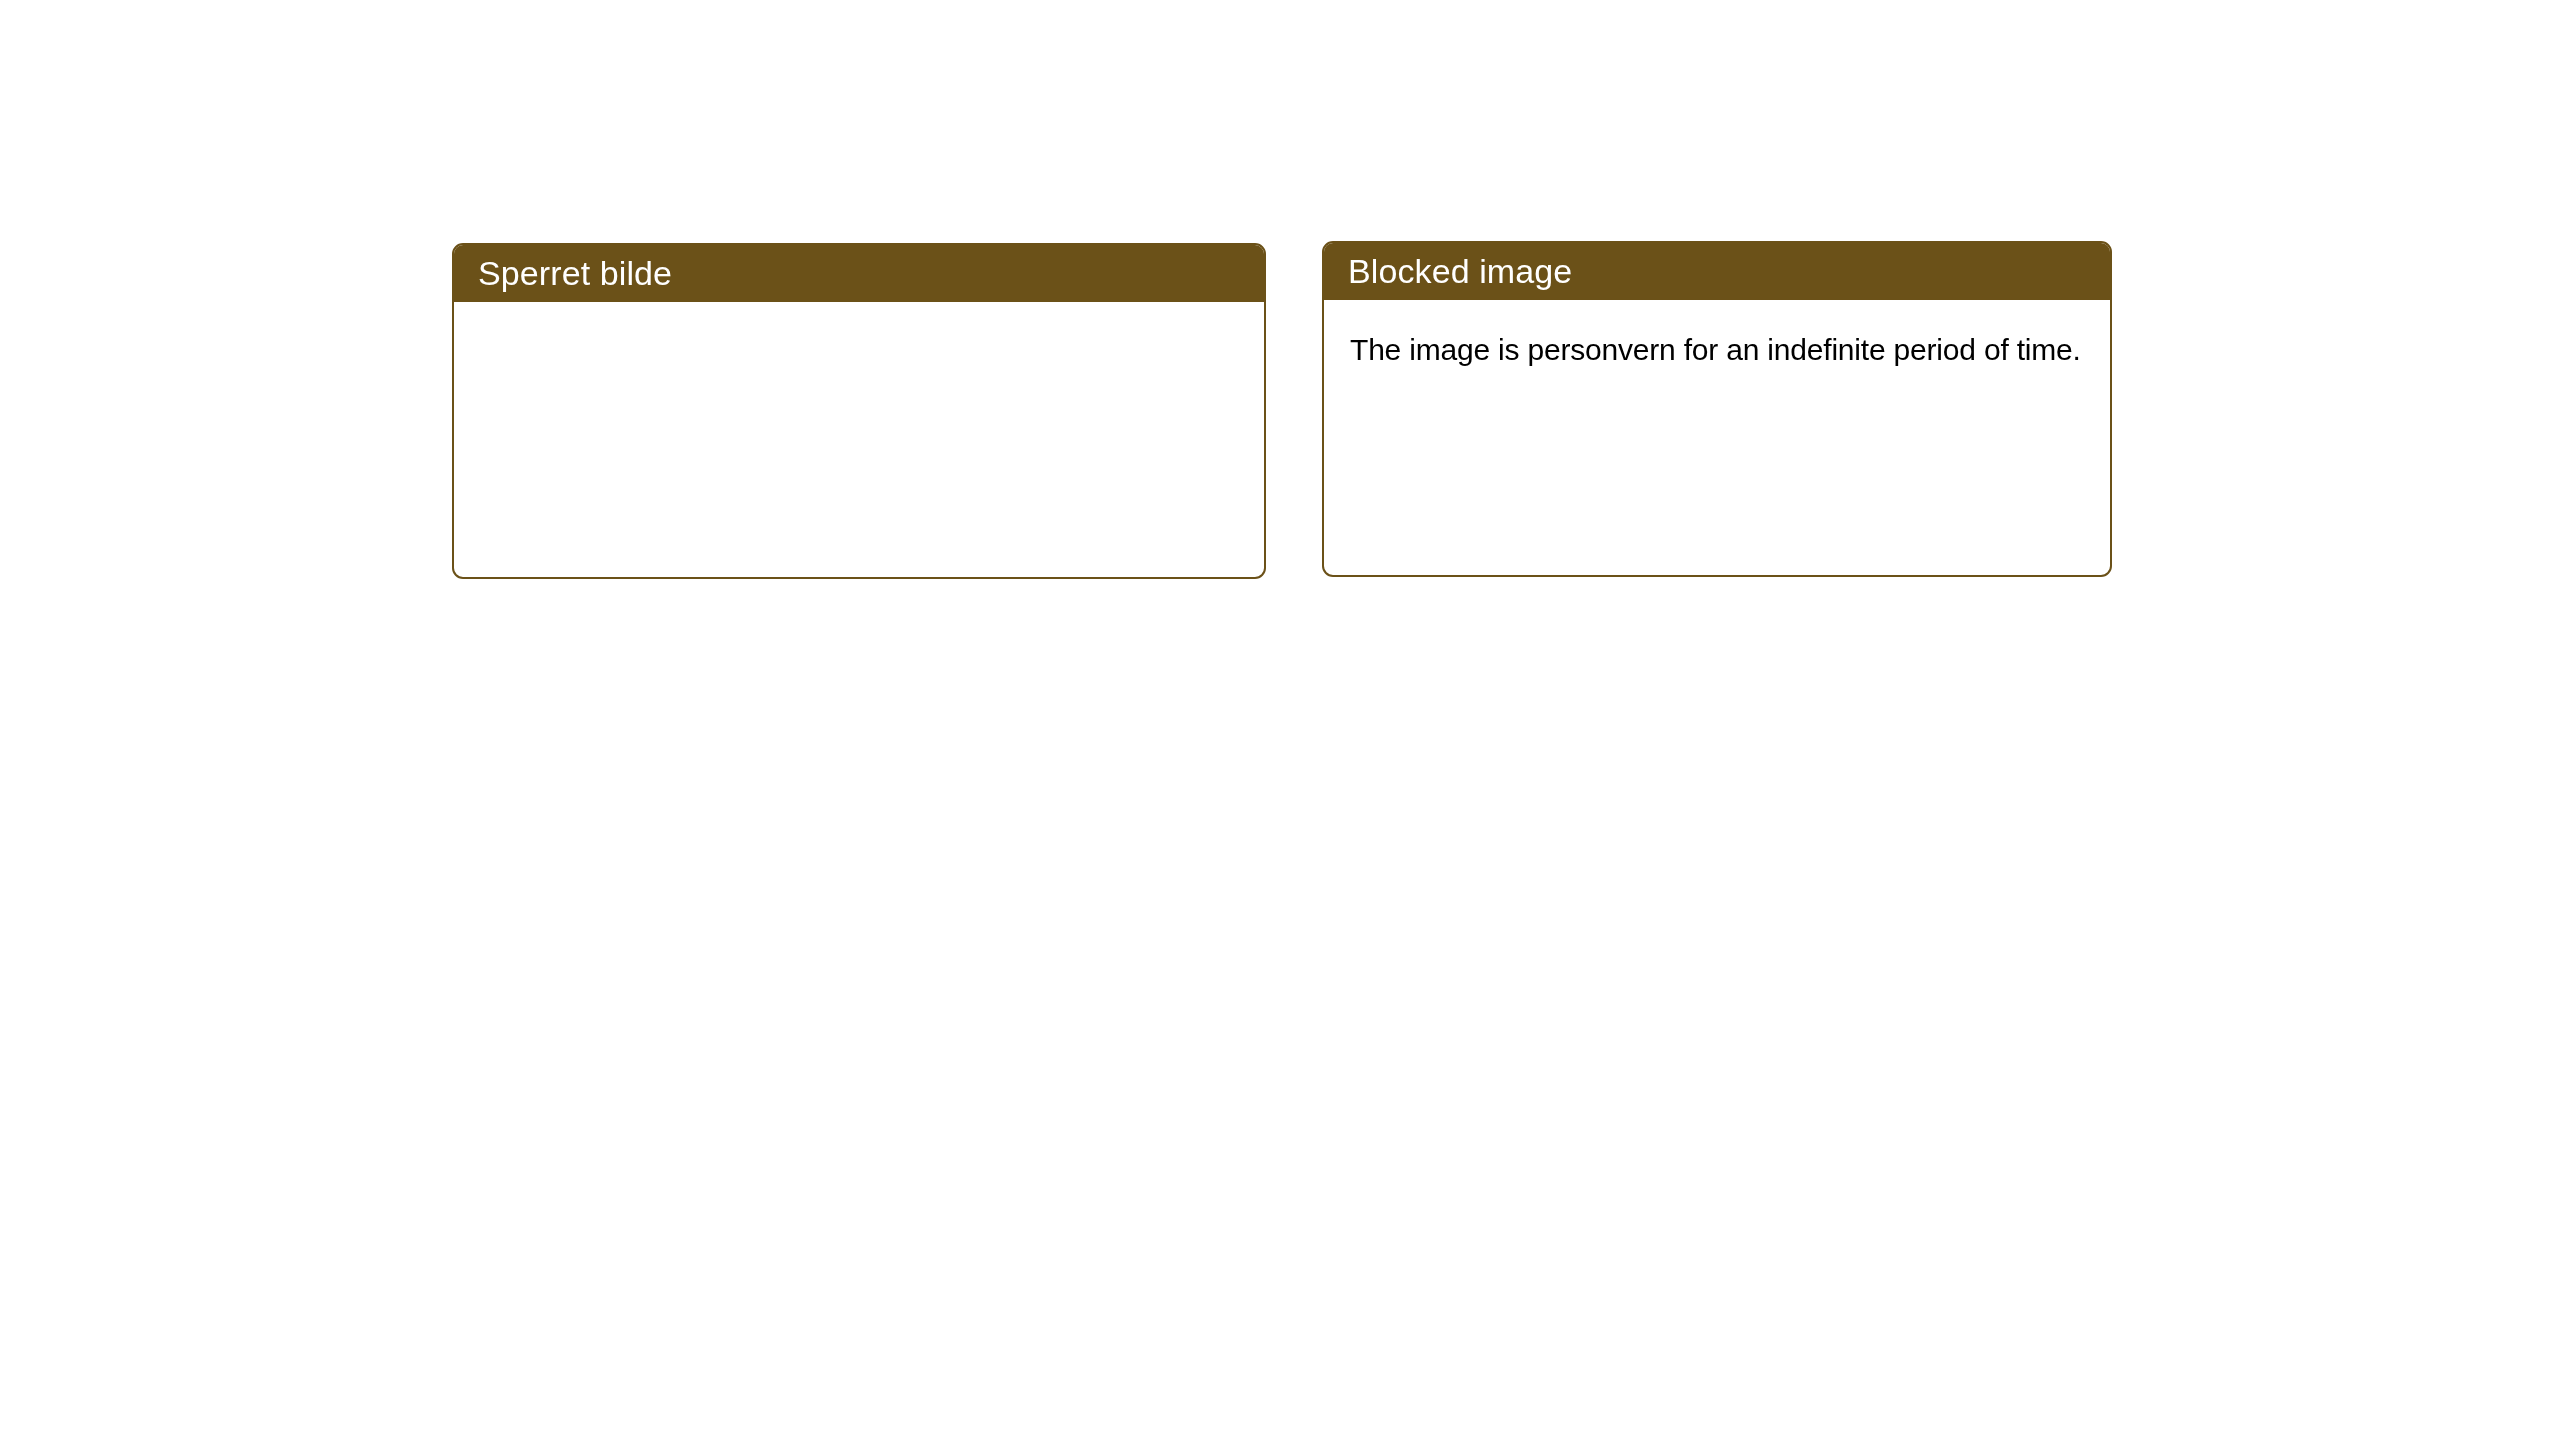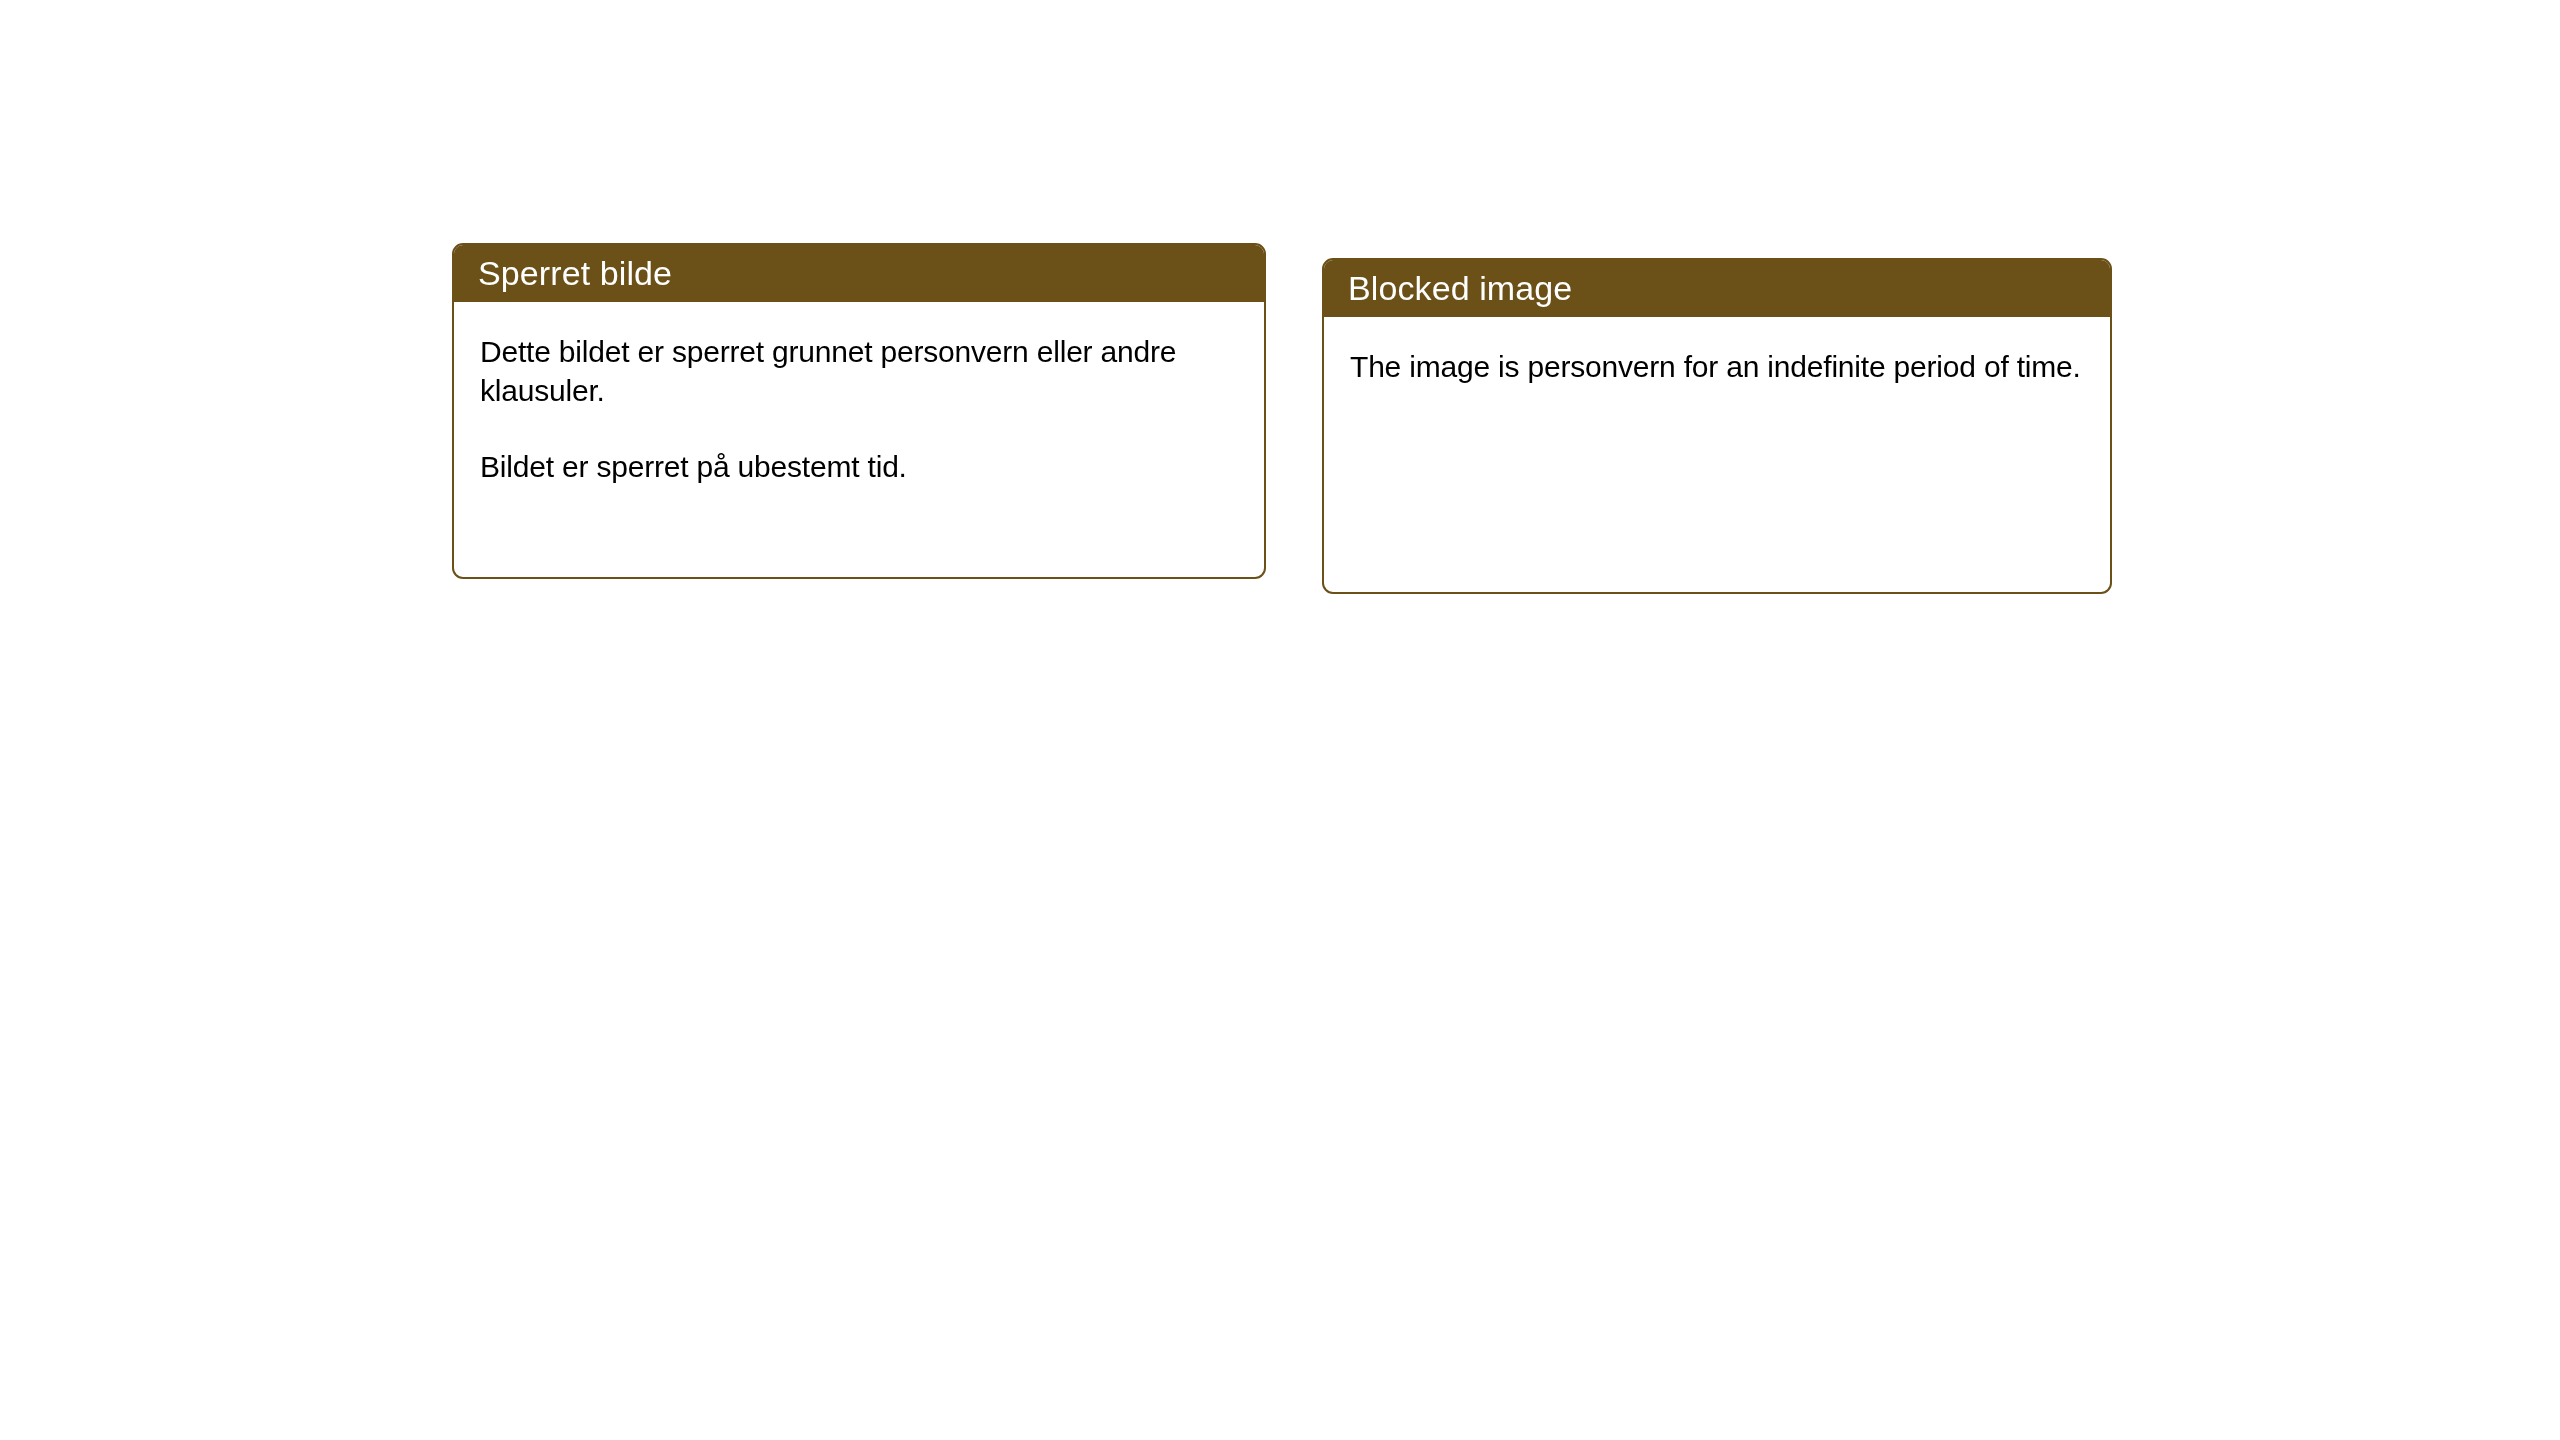"Blocked image" .card-en { top: 258px -> 241px }
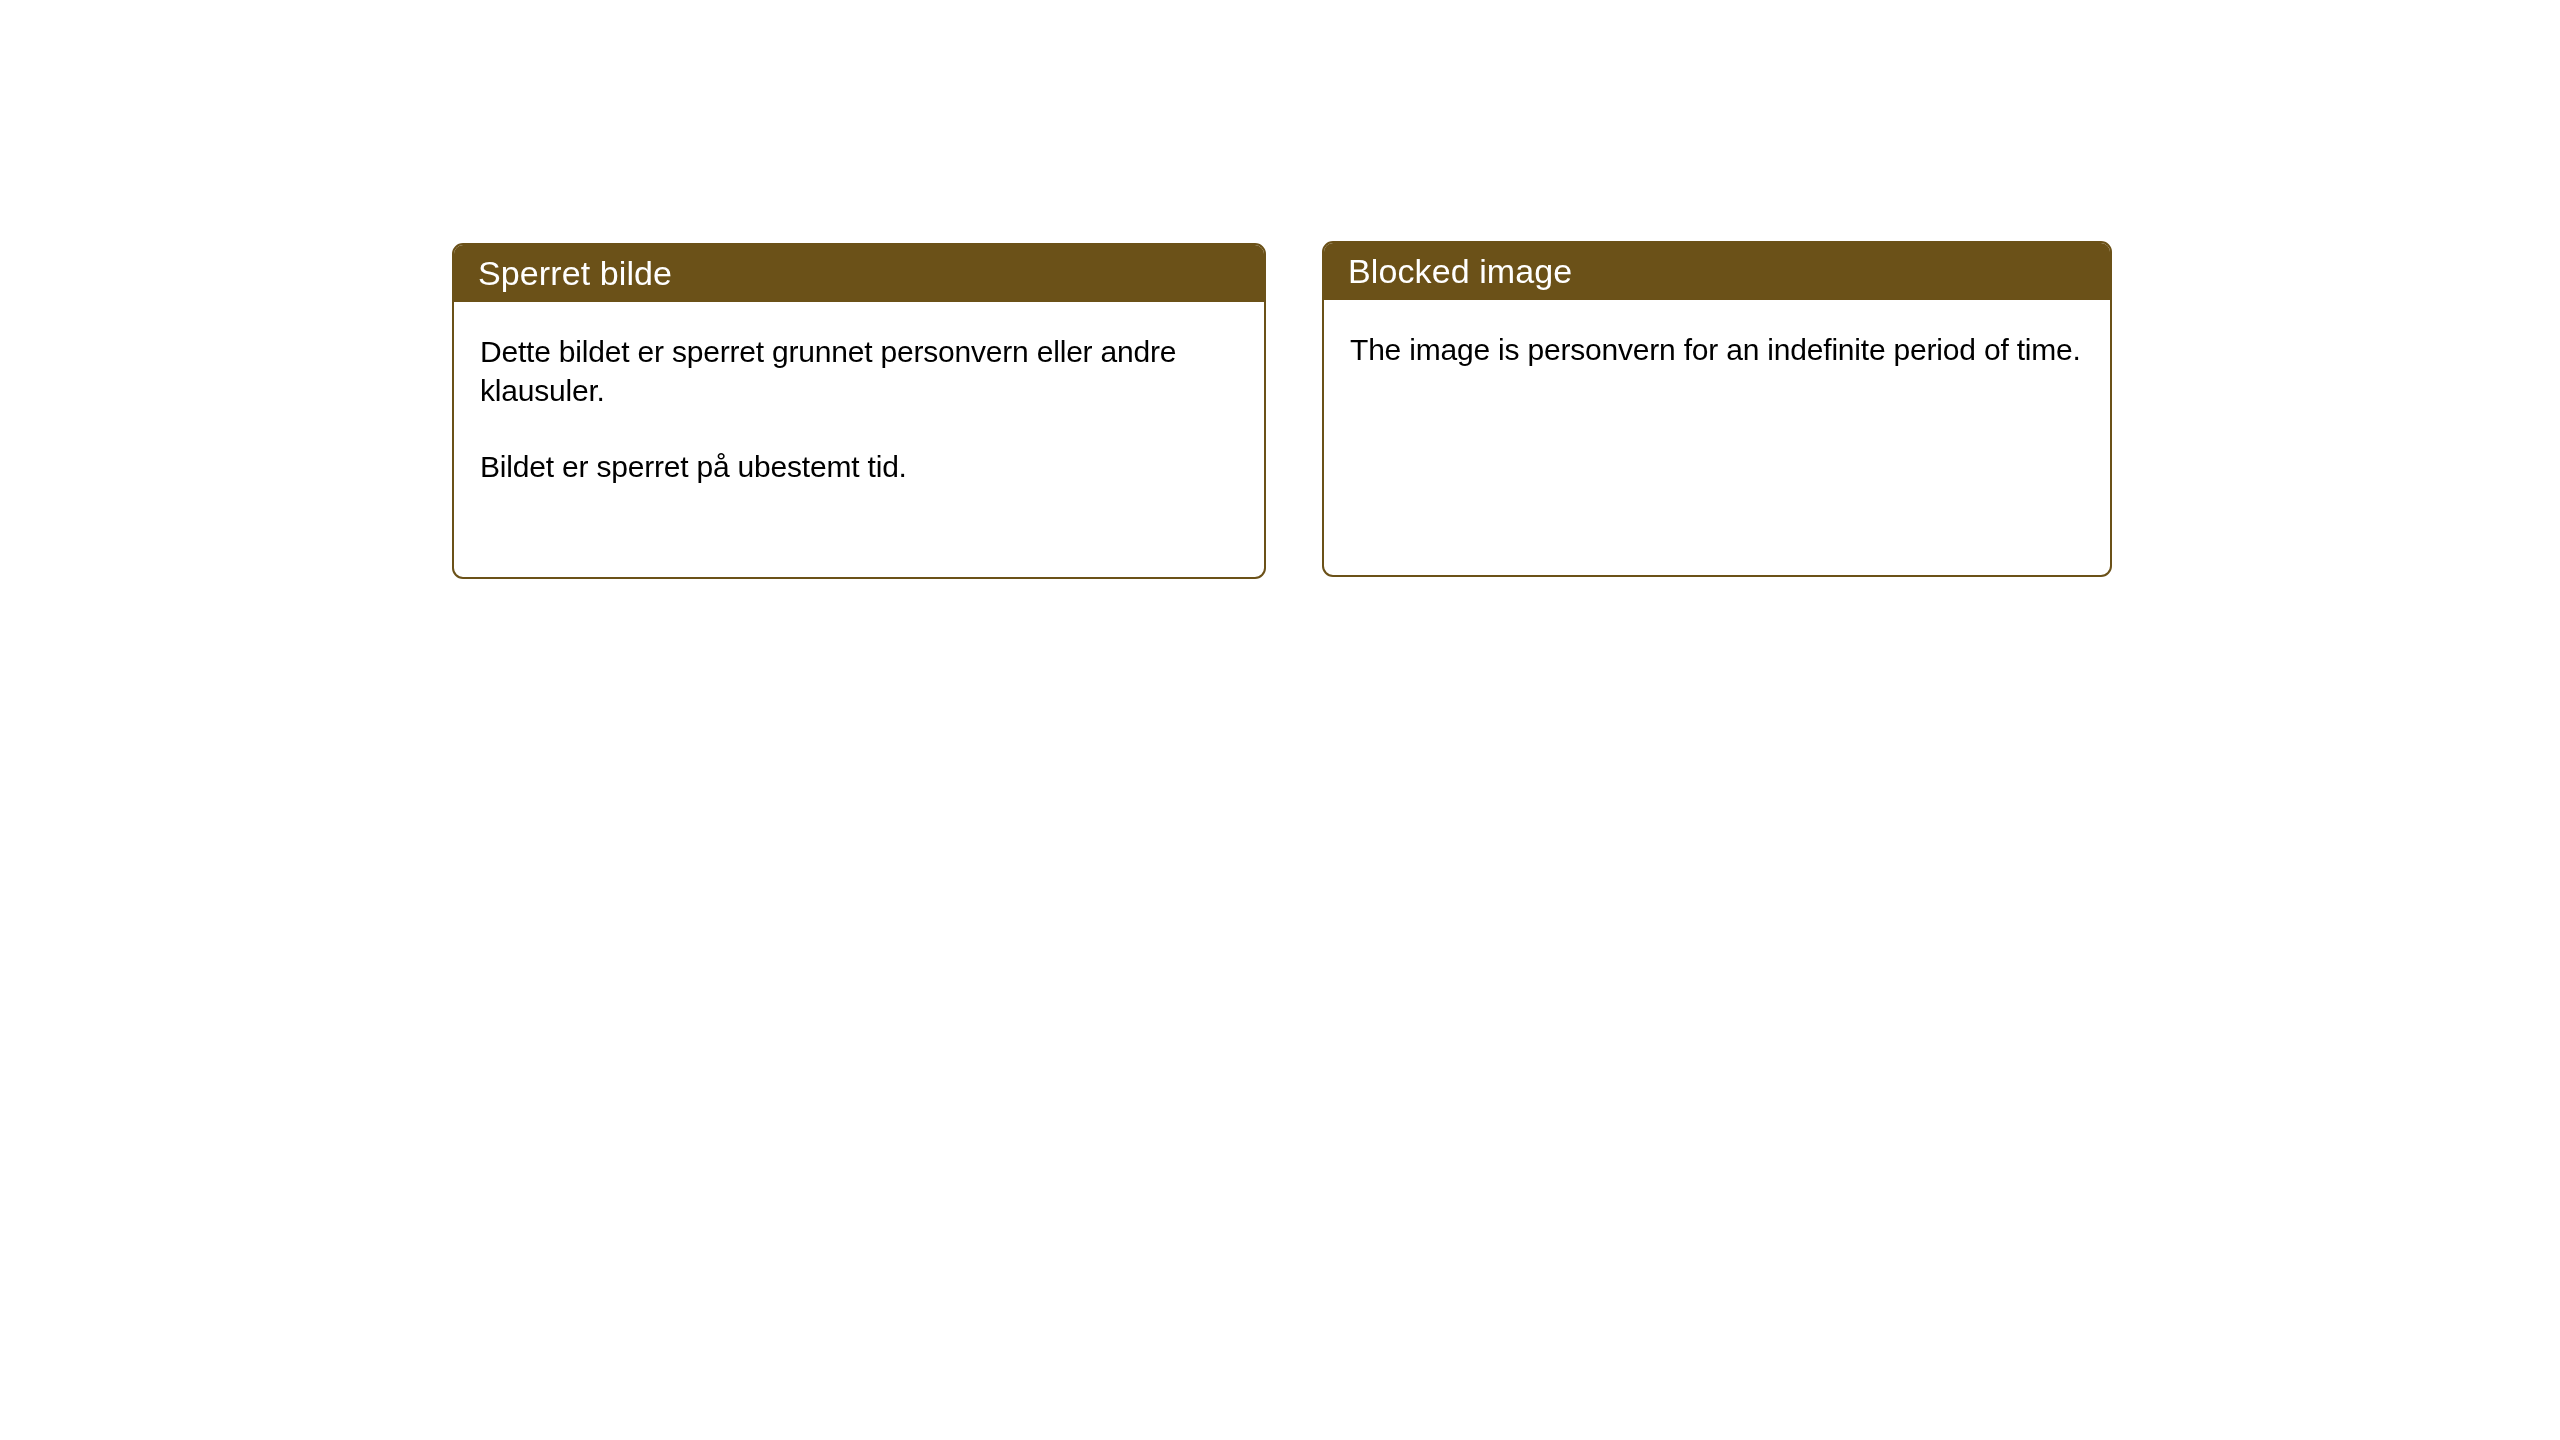"Dette bildet er sperret grunnet" div.card-body { html: <div> <p>Dette bildet er sperret grunnet personvern eller andre klausuler.</p> <p>Bildet er sperret på ubestemt tid.</p> </div> -> none }
